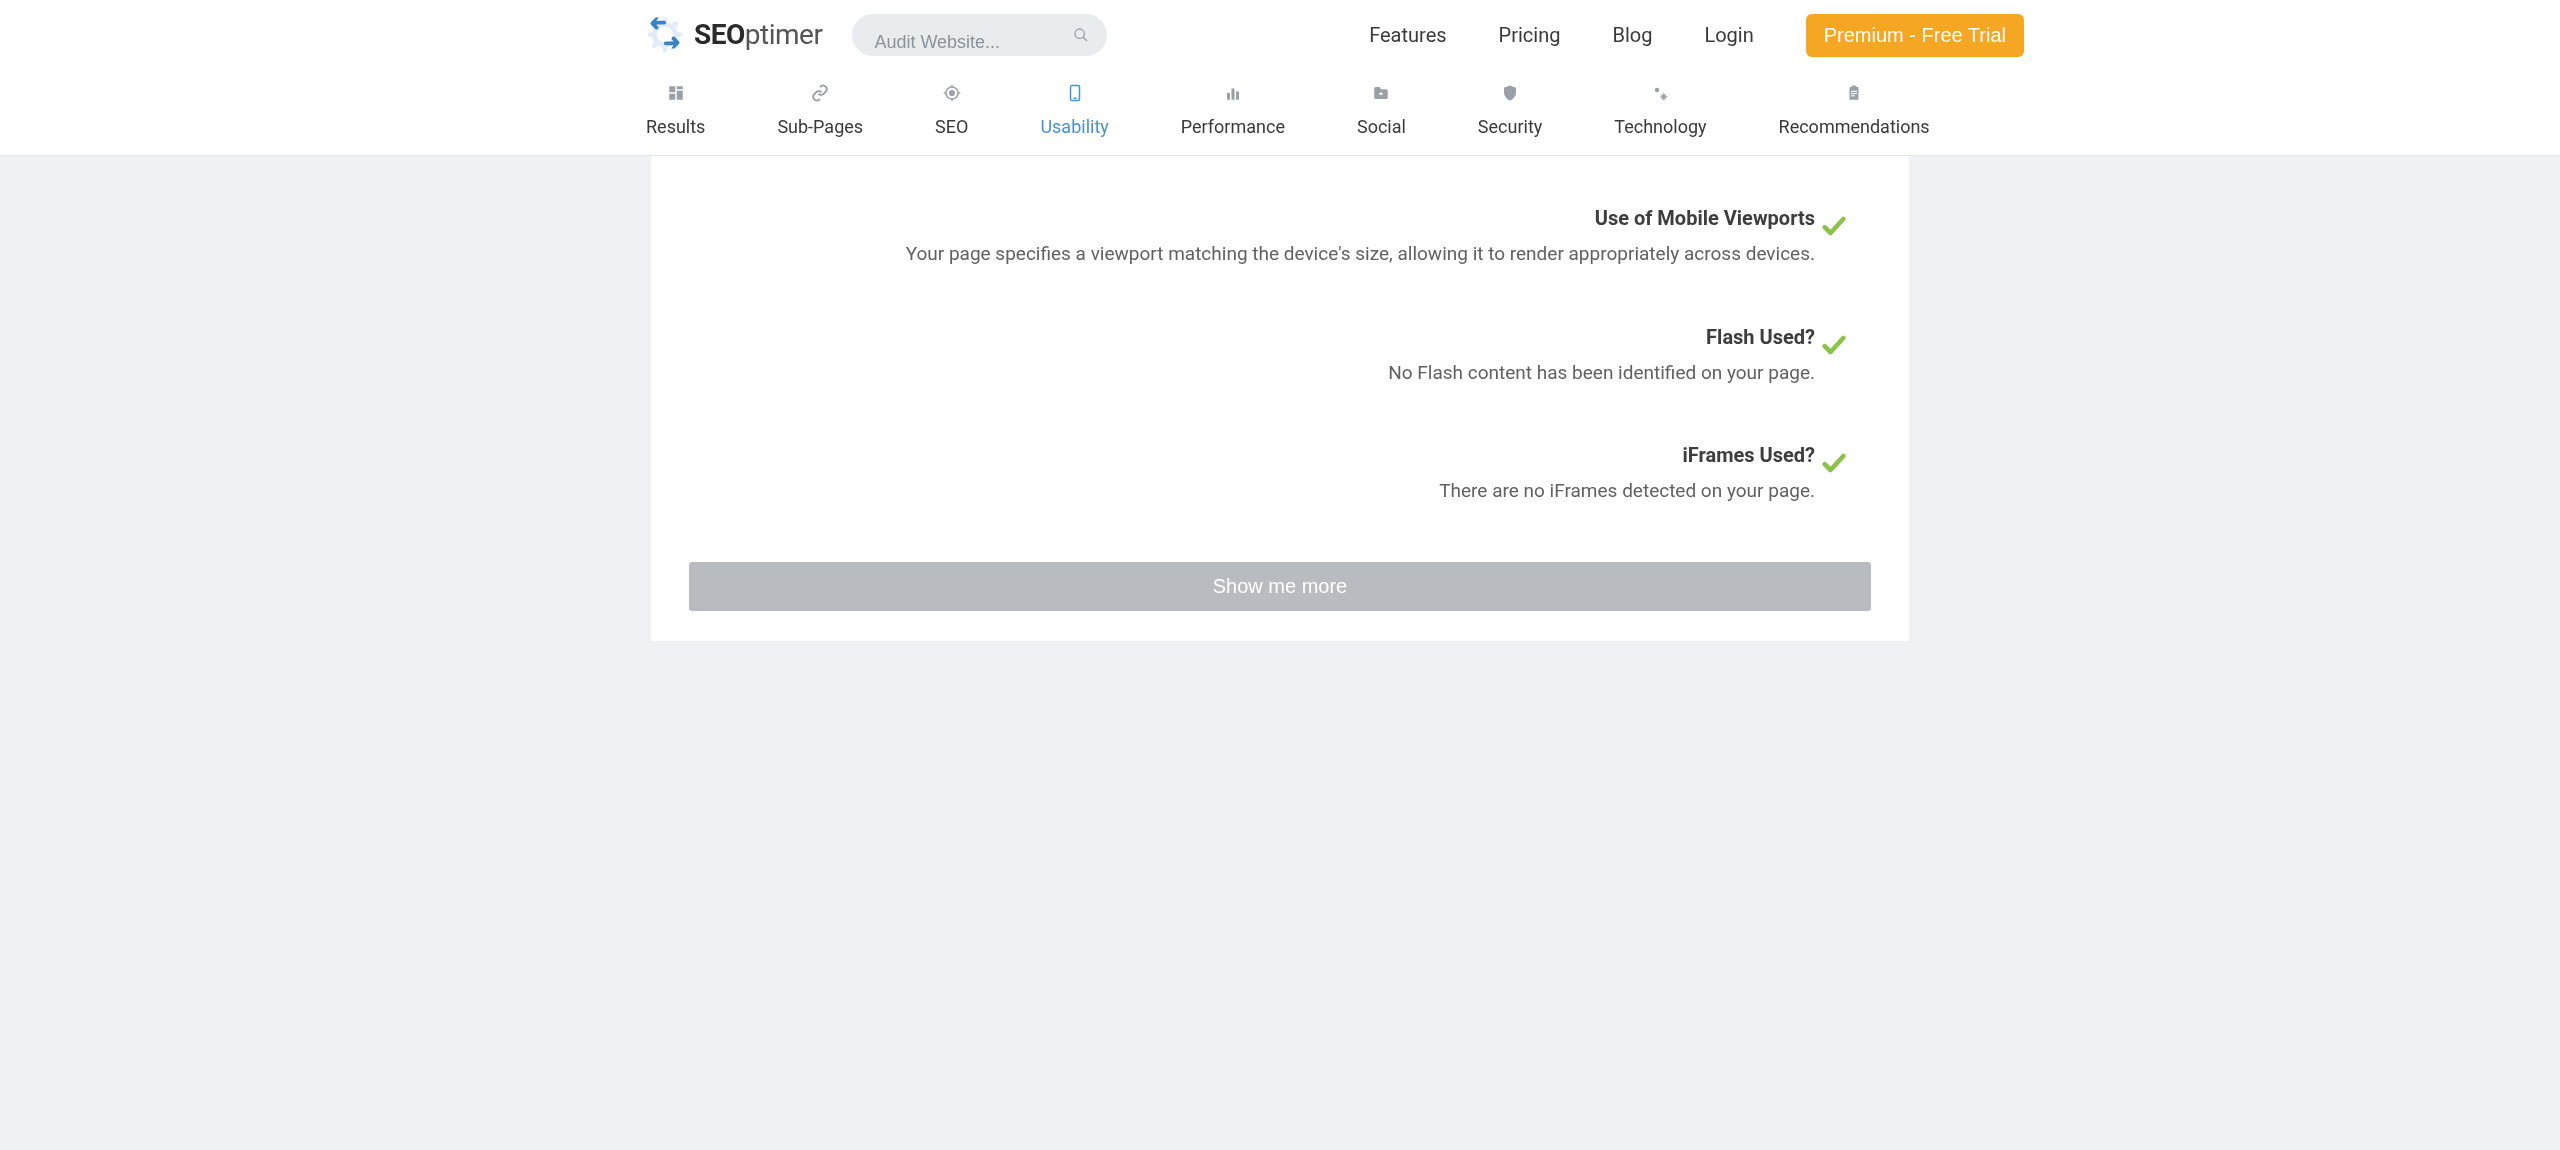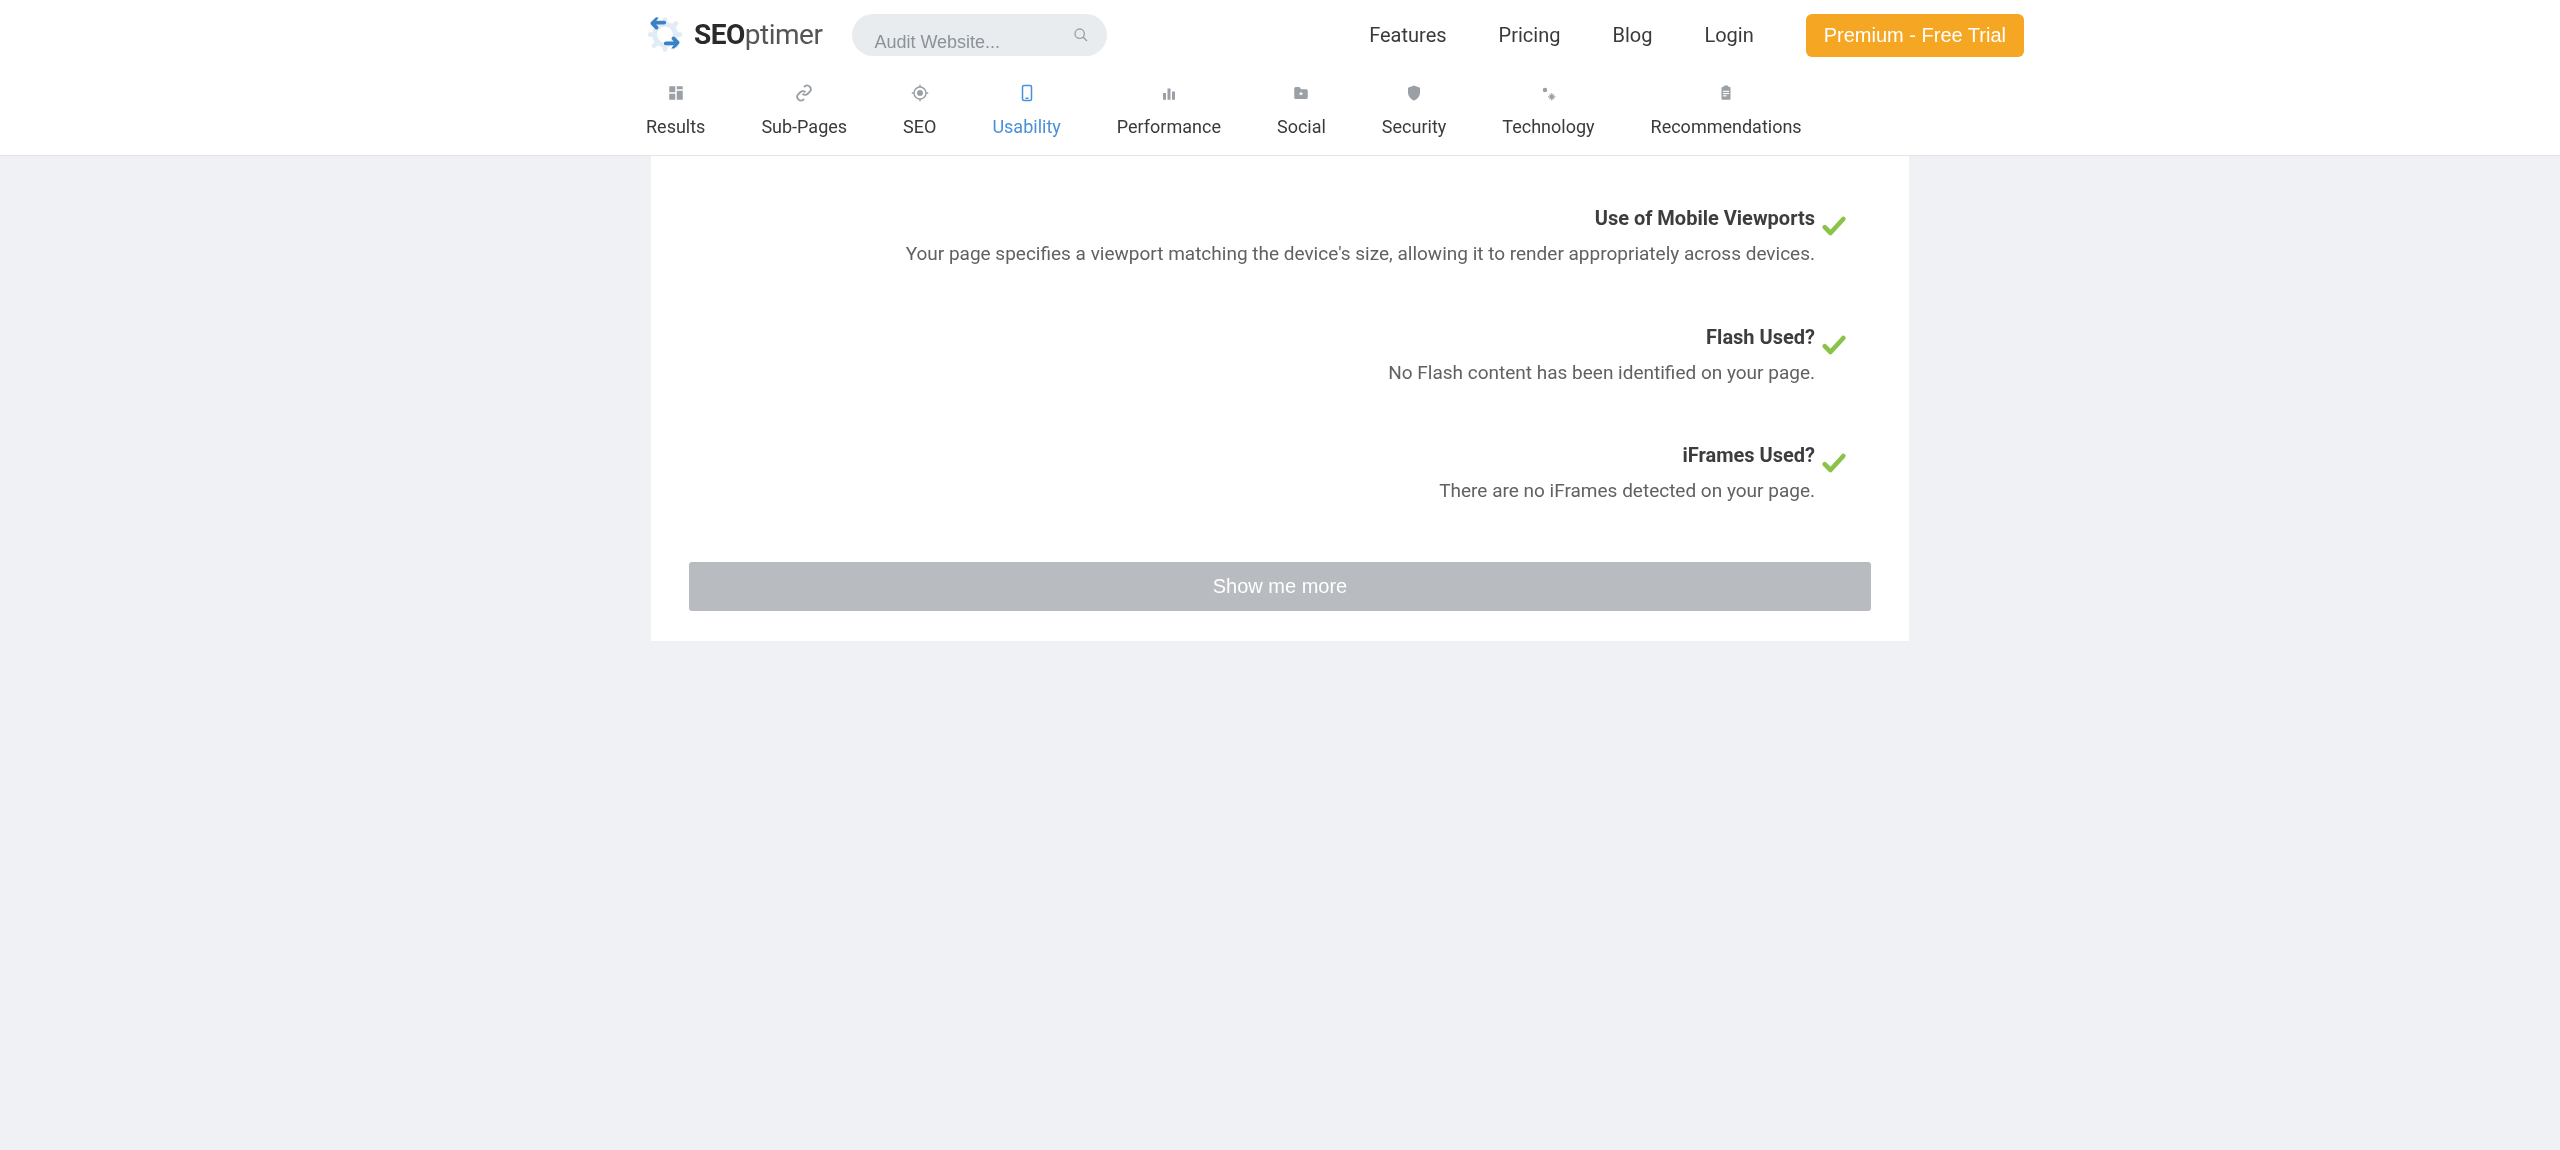"Results" .tabsbar-inner { gap: 0 -> 16px }
